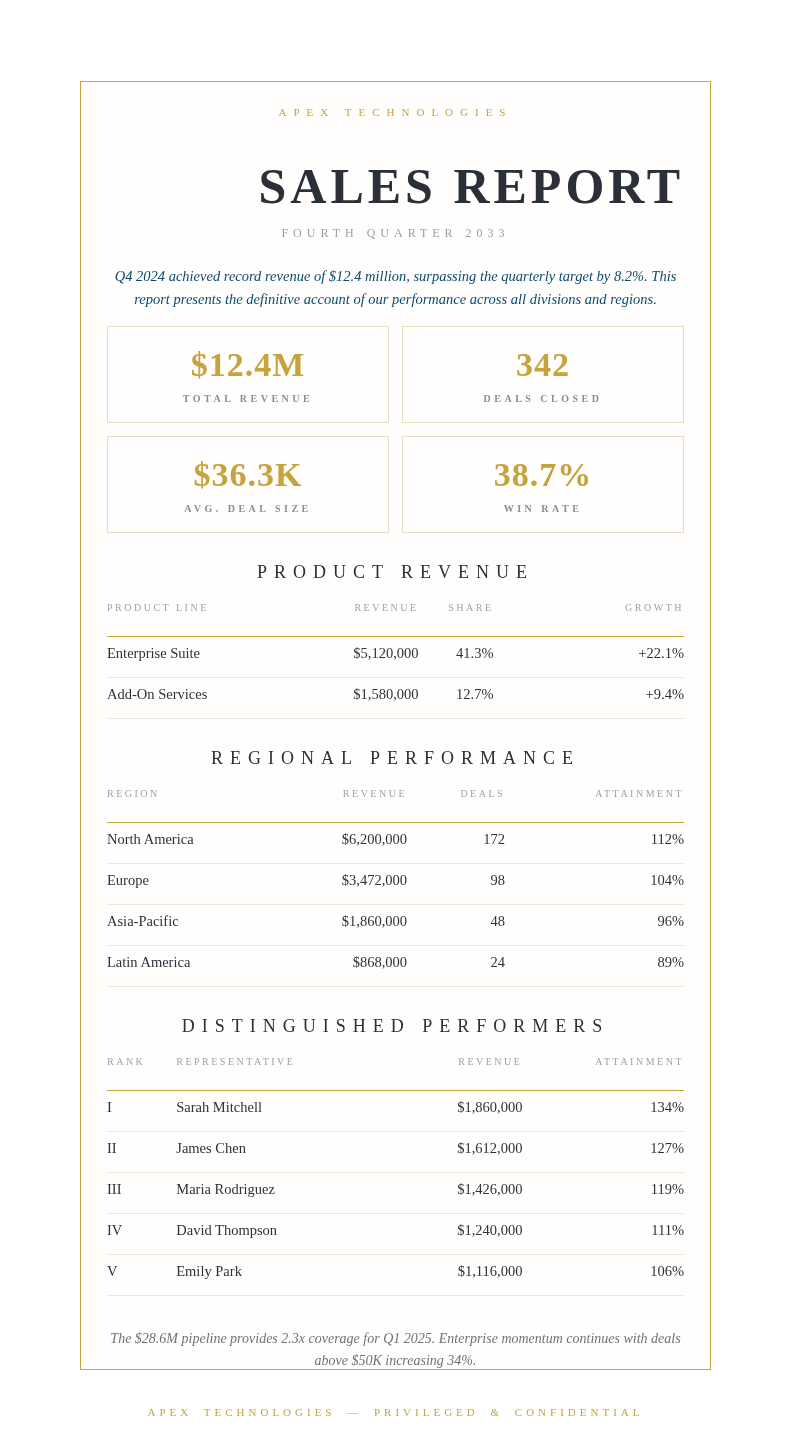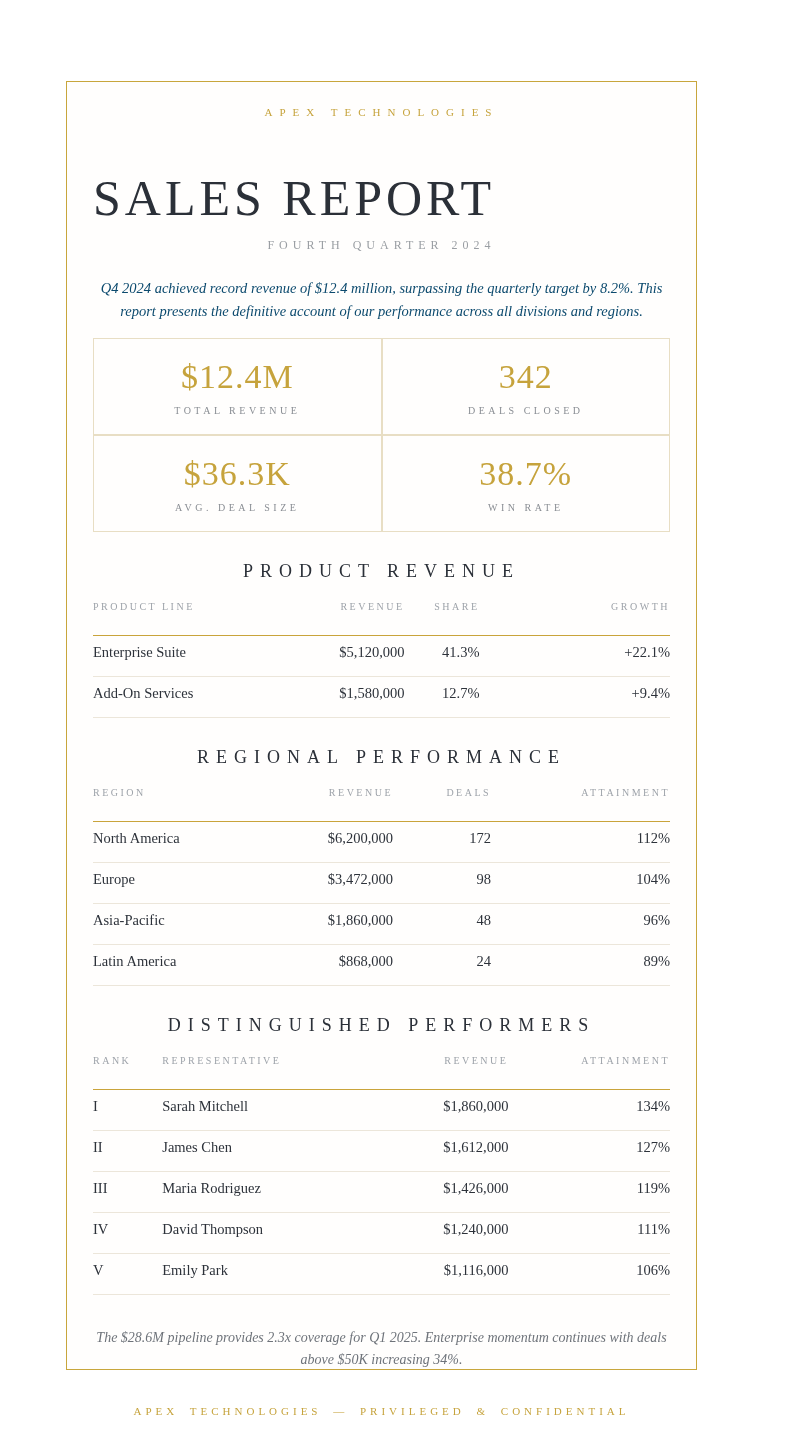"APEX TECHNOLOGIES" .frame { left: 66px -> 80px }
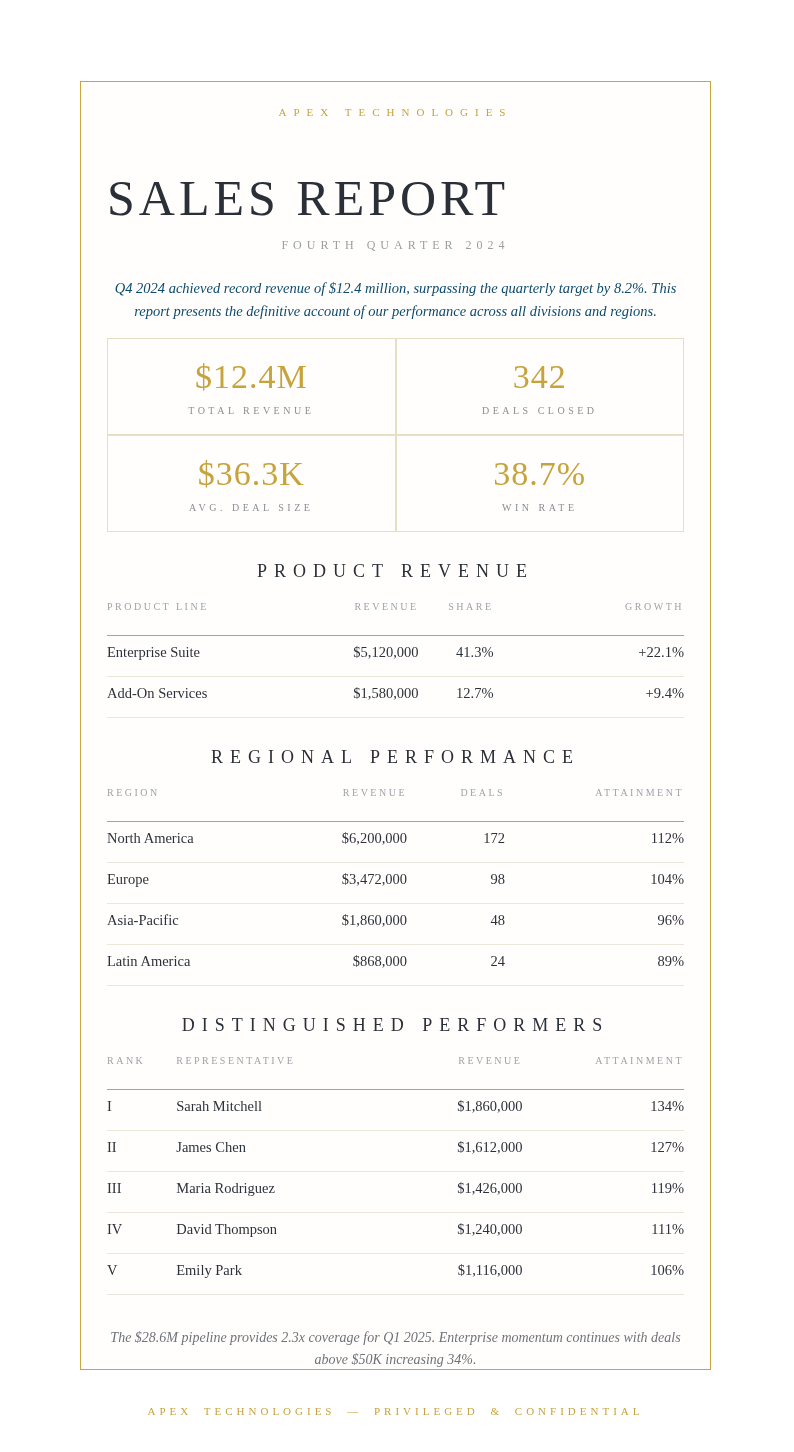"SALES REPORT" .report-title { font-weight: normal -> bold; margin-top: 36px -> 24px; text-align: left -> right }
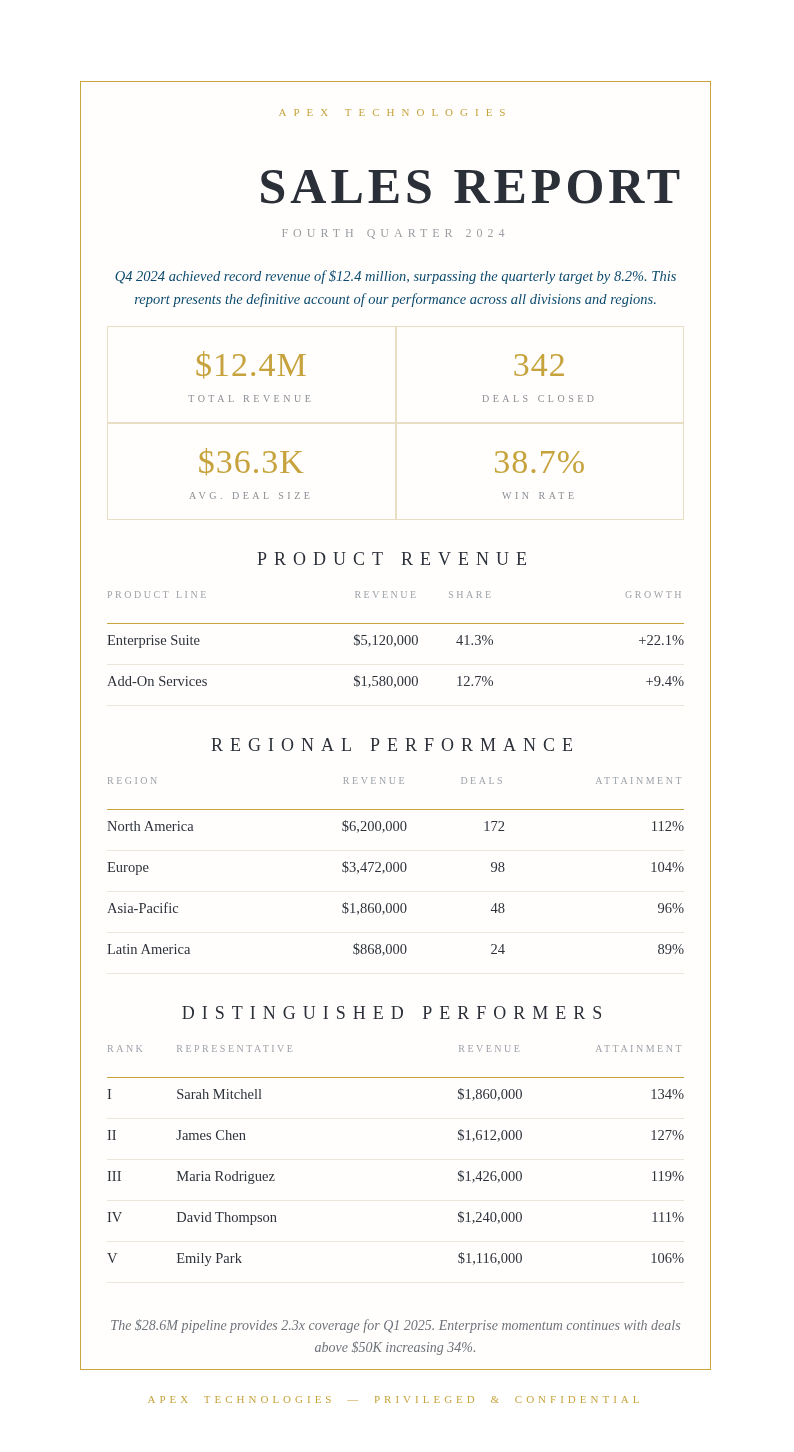"FOURTH QUARTER 2024" div.report-subtitle { text: 2024 -> 2033 }
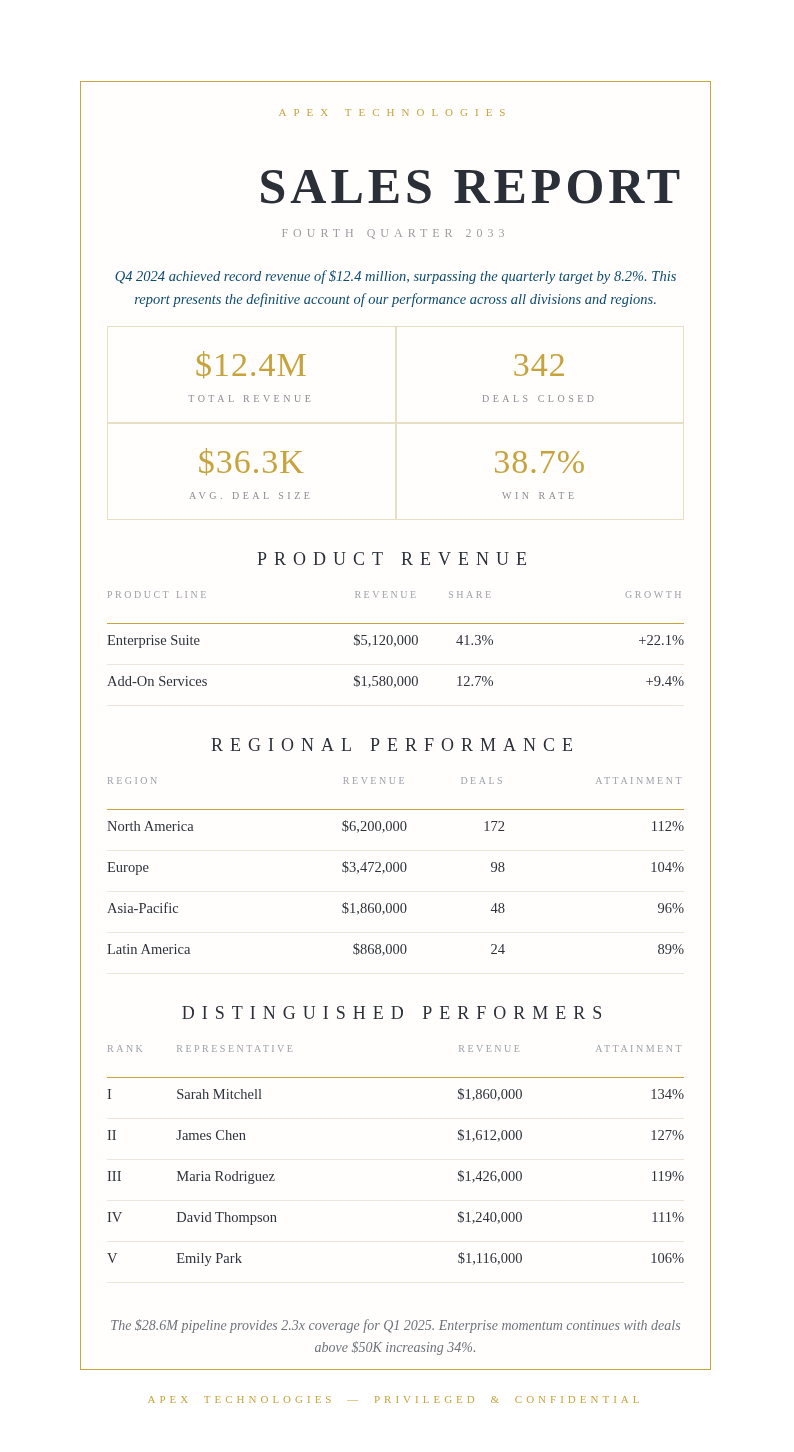"$12.4M" .metrics { font-weight: none -> bold; gap: none -> 13px }
